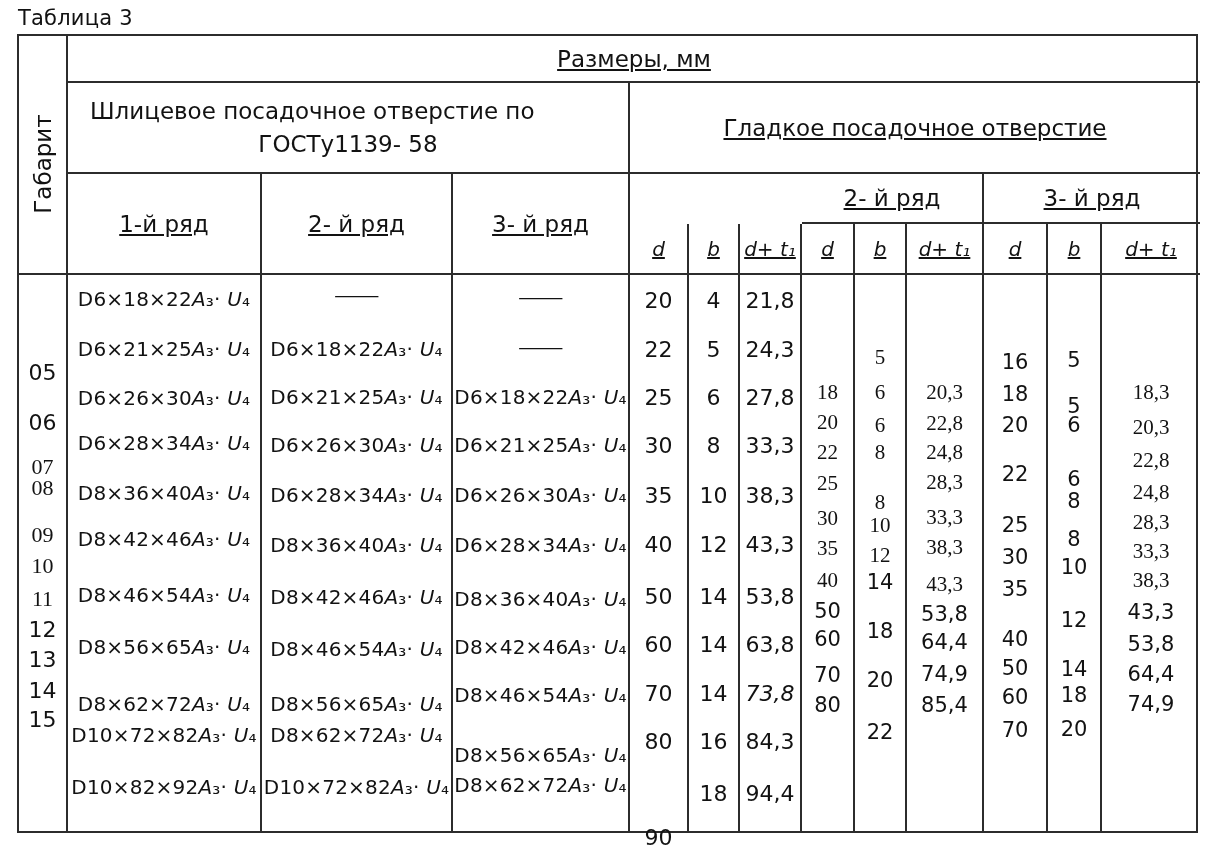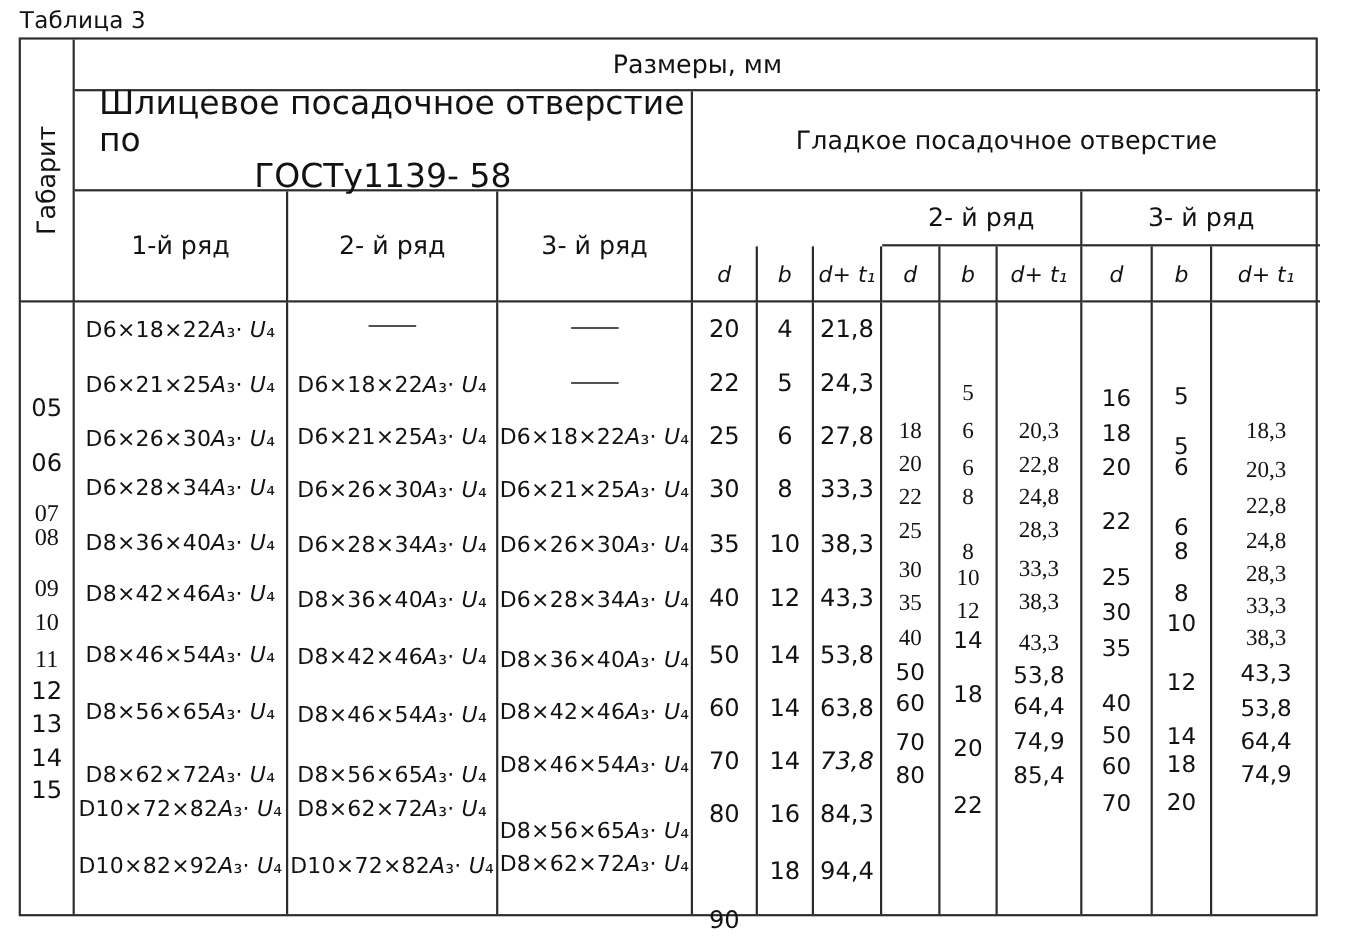"Размеры, мм" .cen { text-decoration: none -> underline }
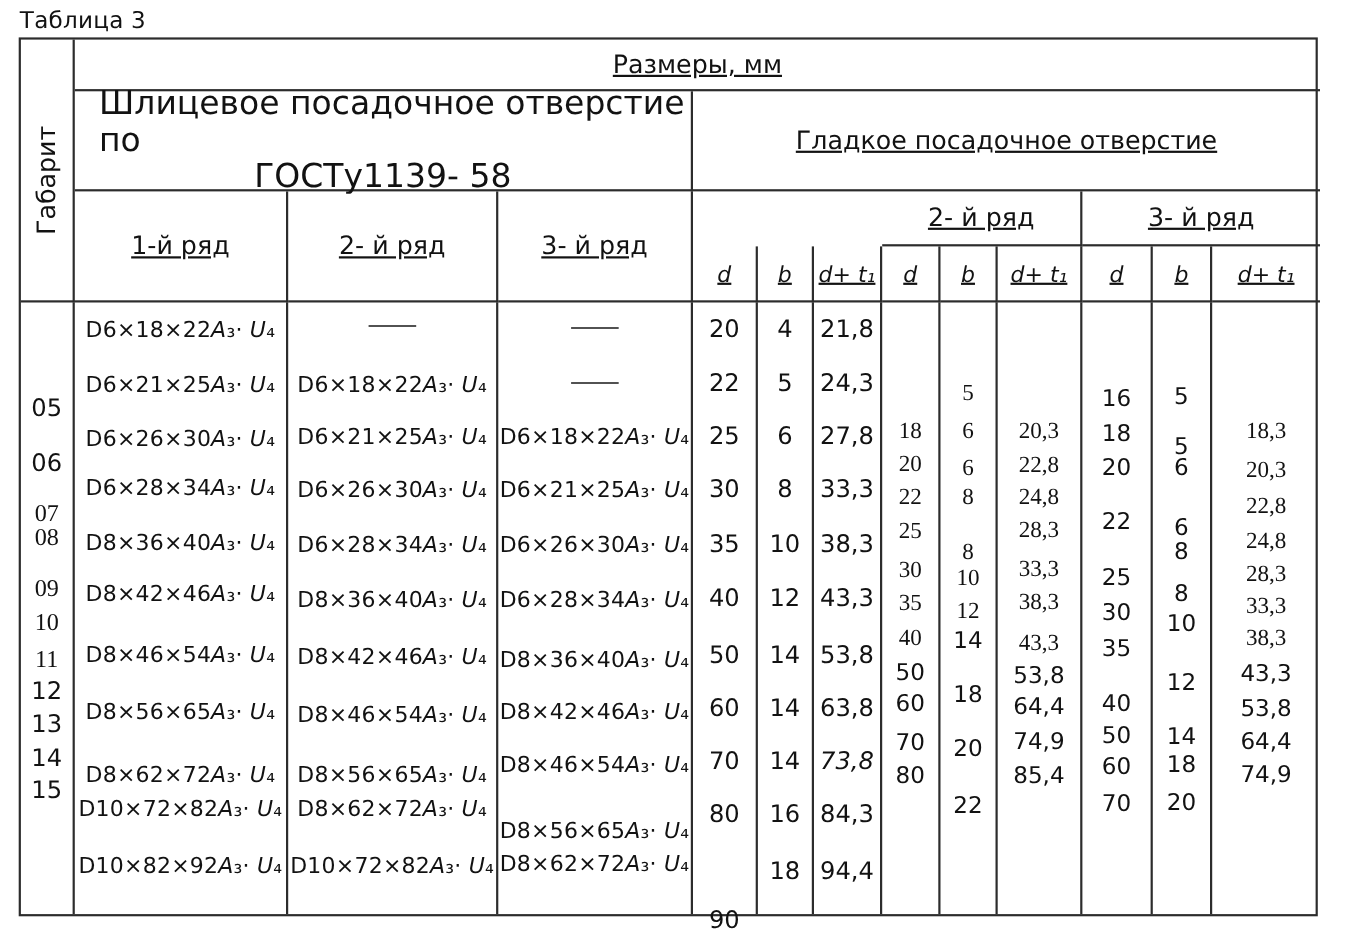"Шлицевое посадочное отверстие по" .c-shl { font-size: 30px -> 23px }
